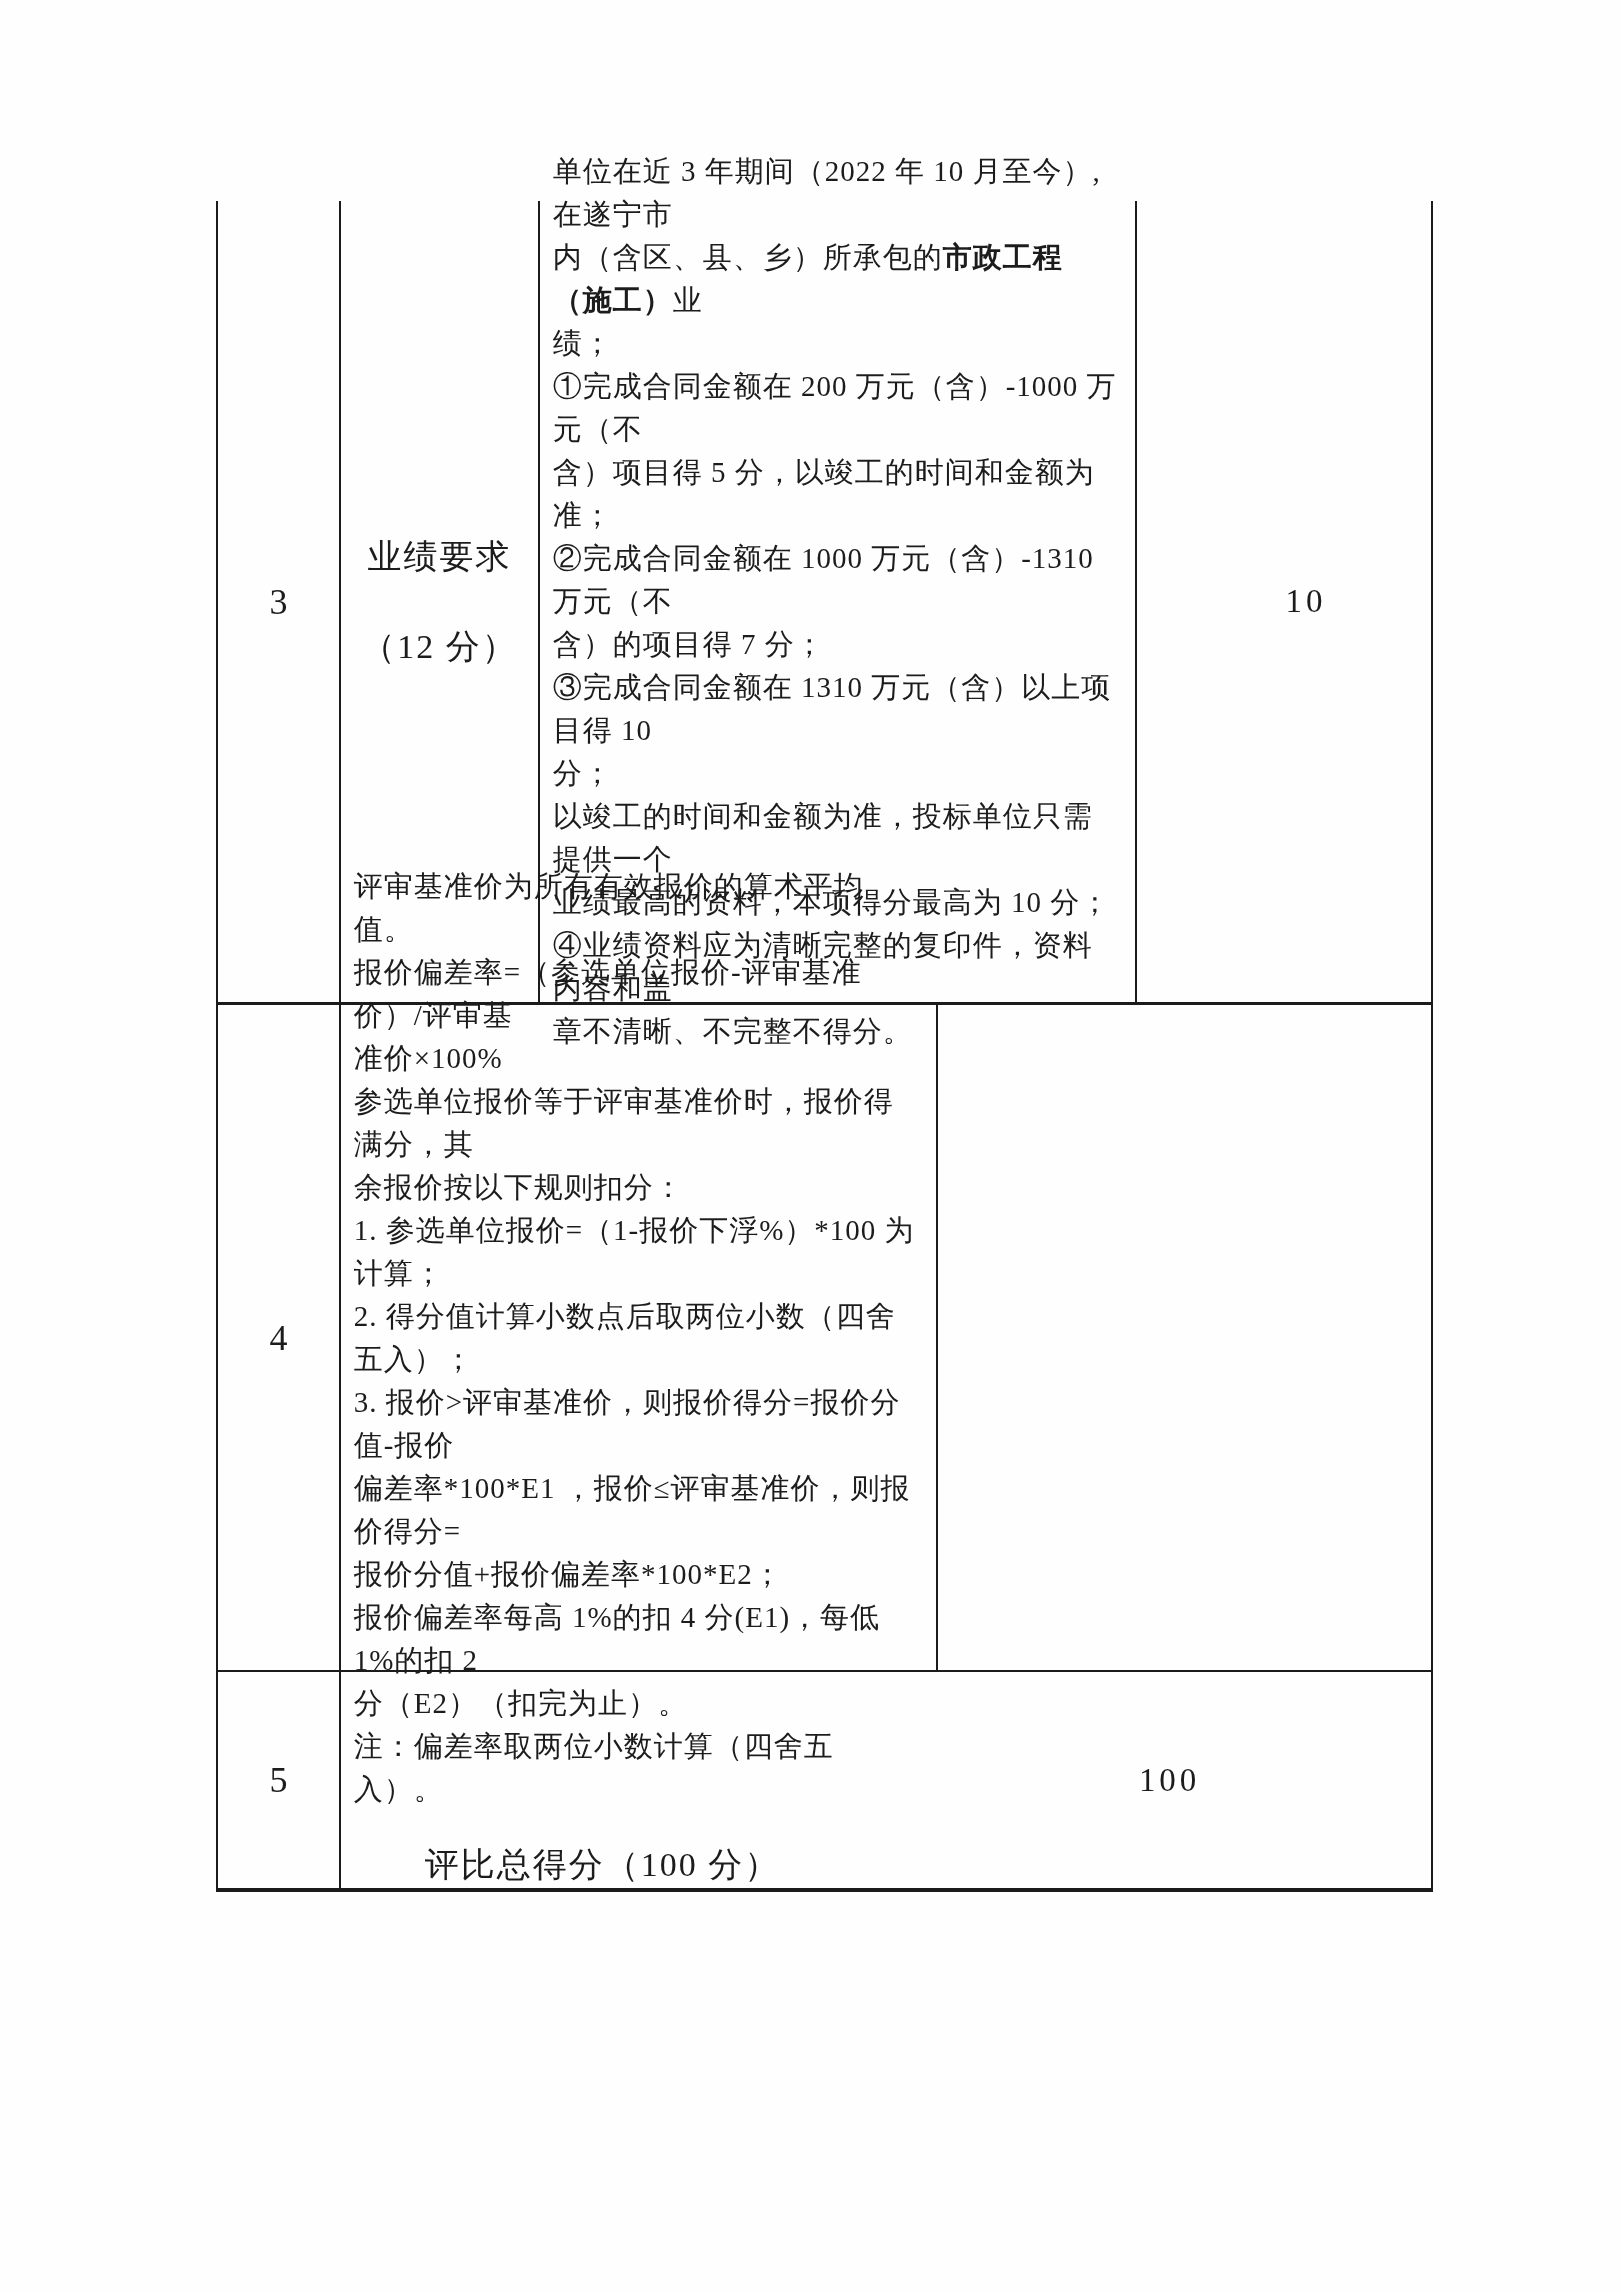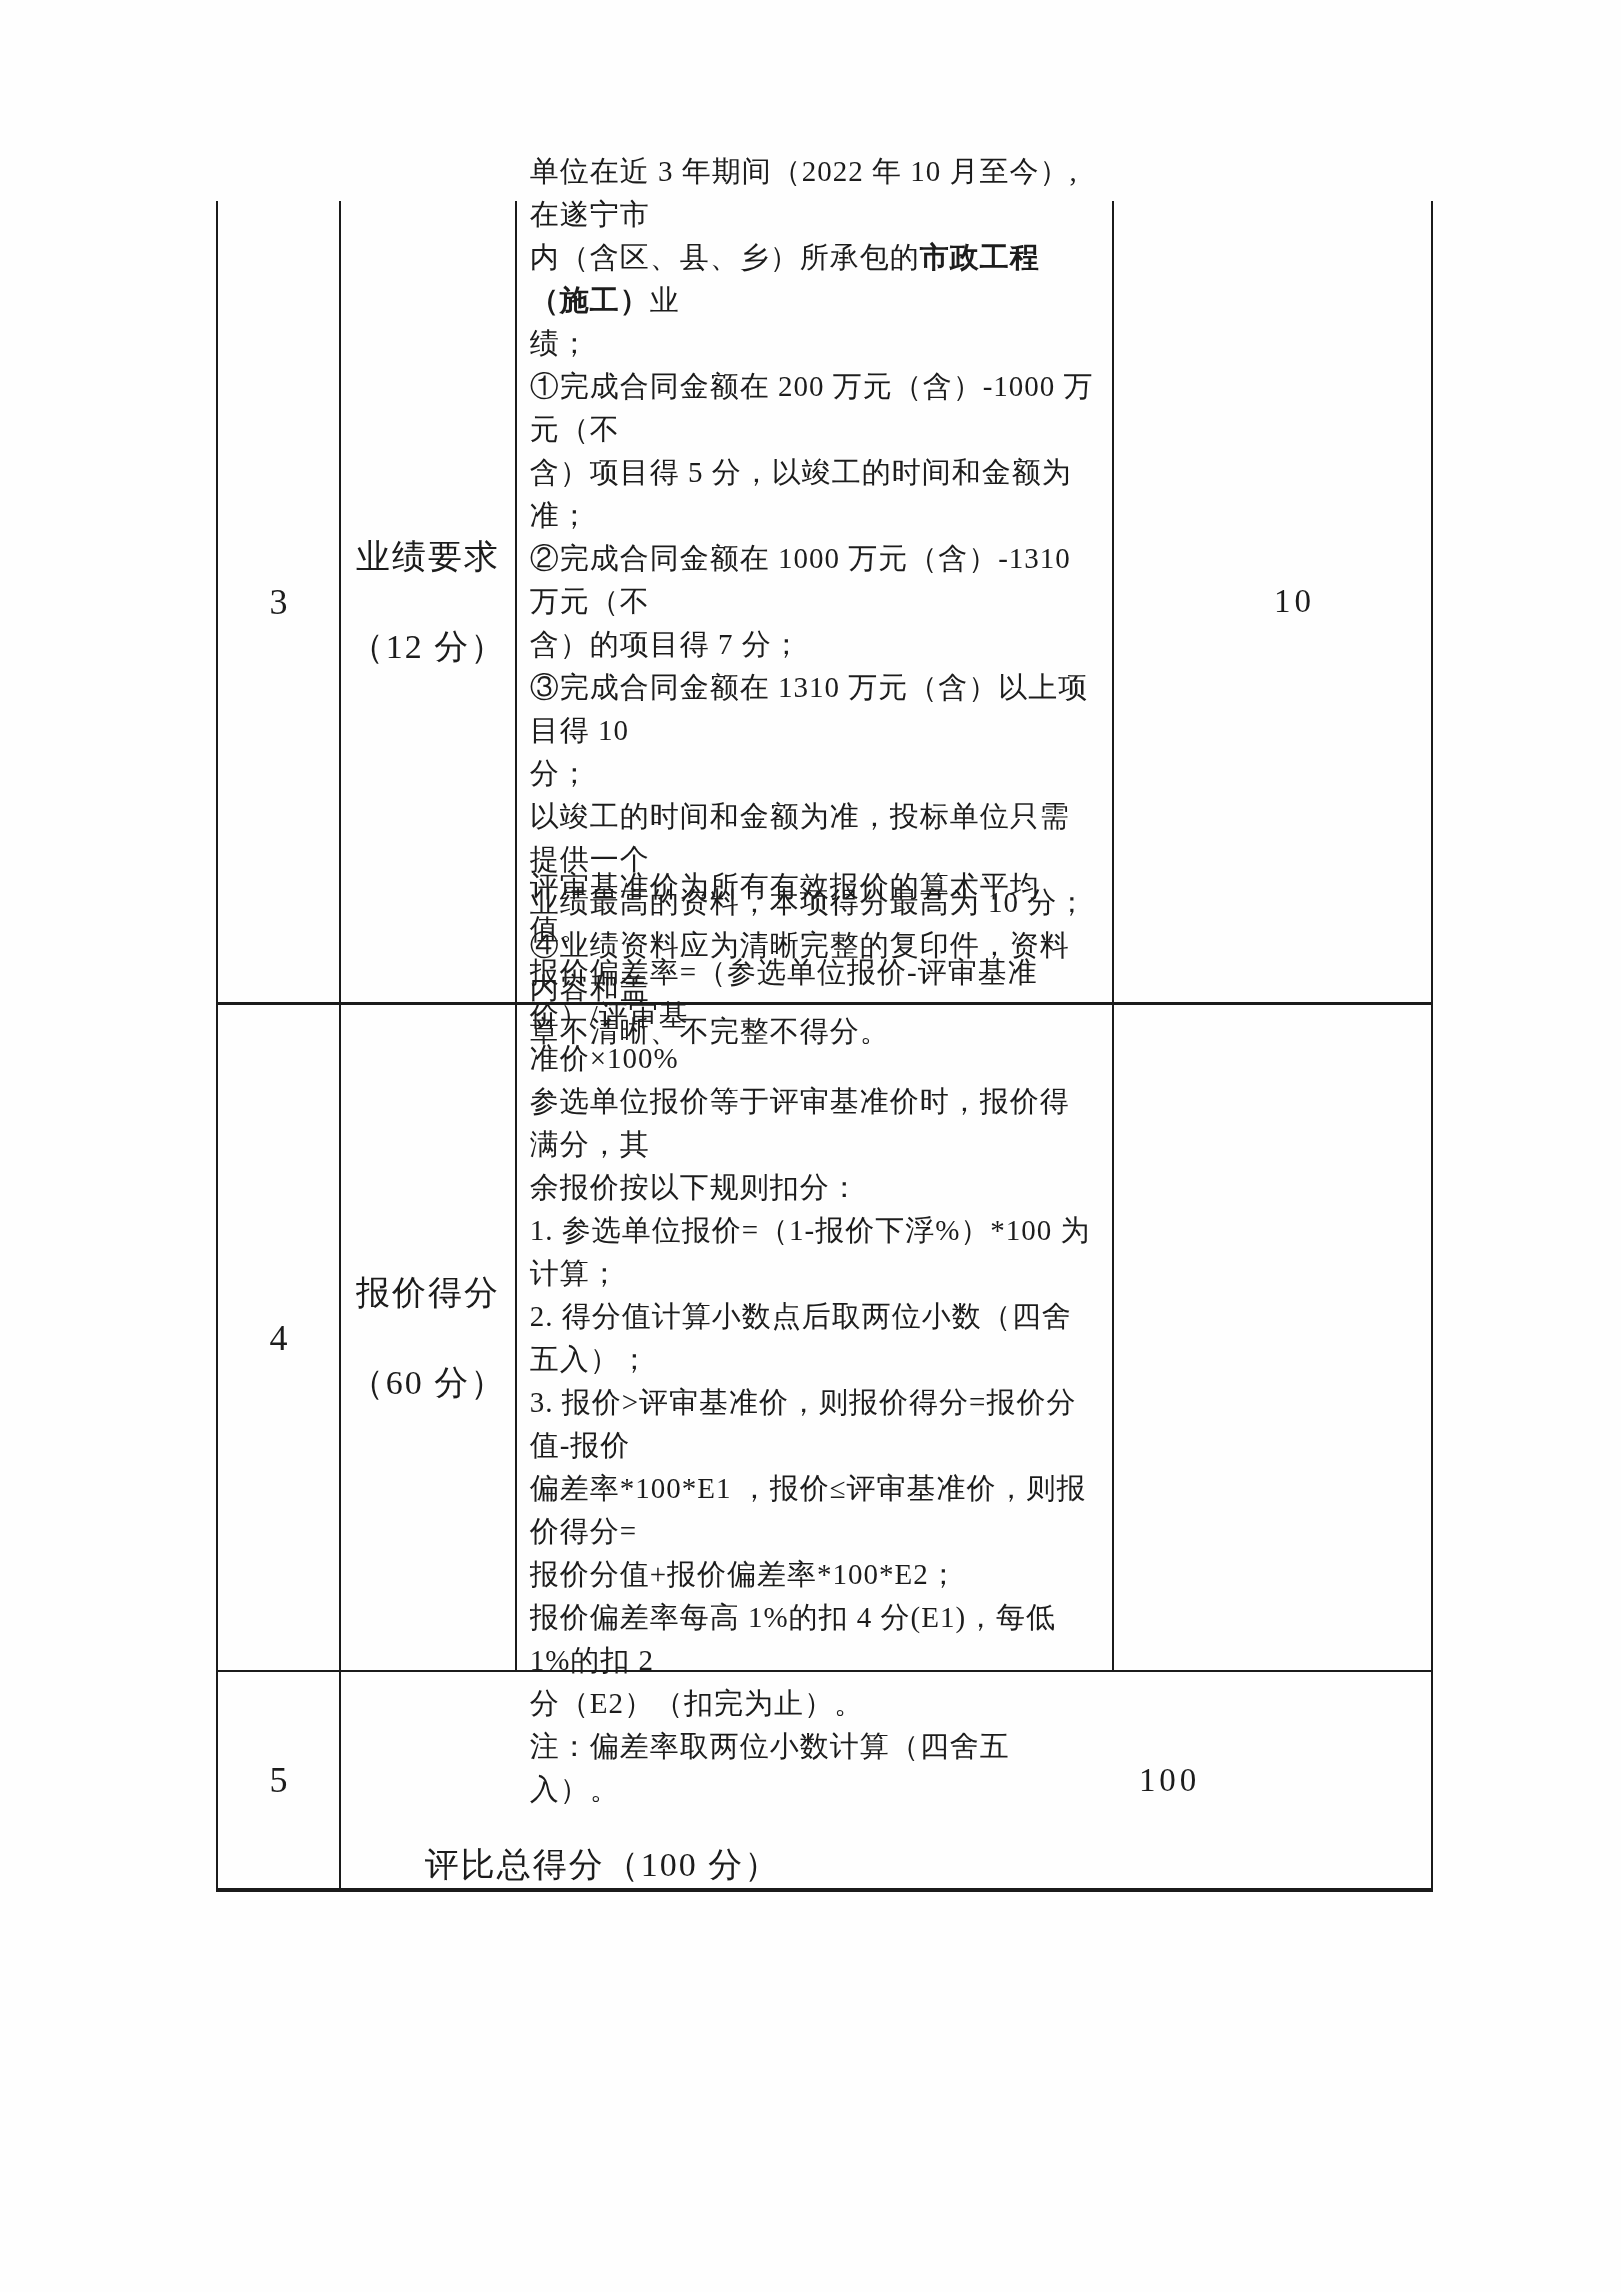"业绩要求" .c-cat { width: 176px -> 199px }
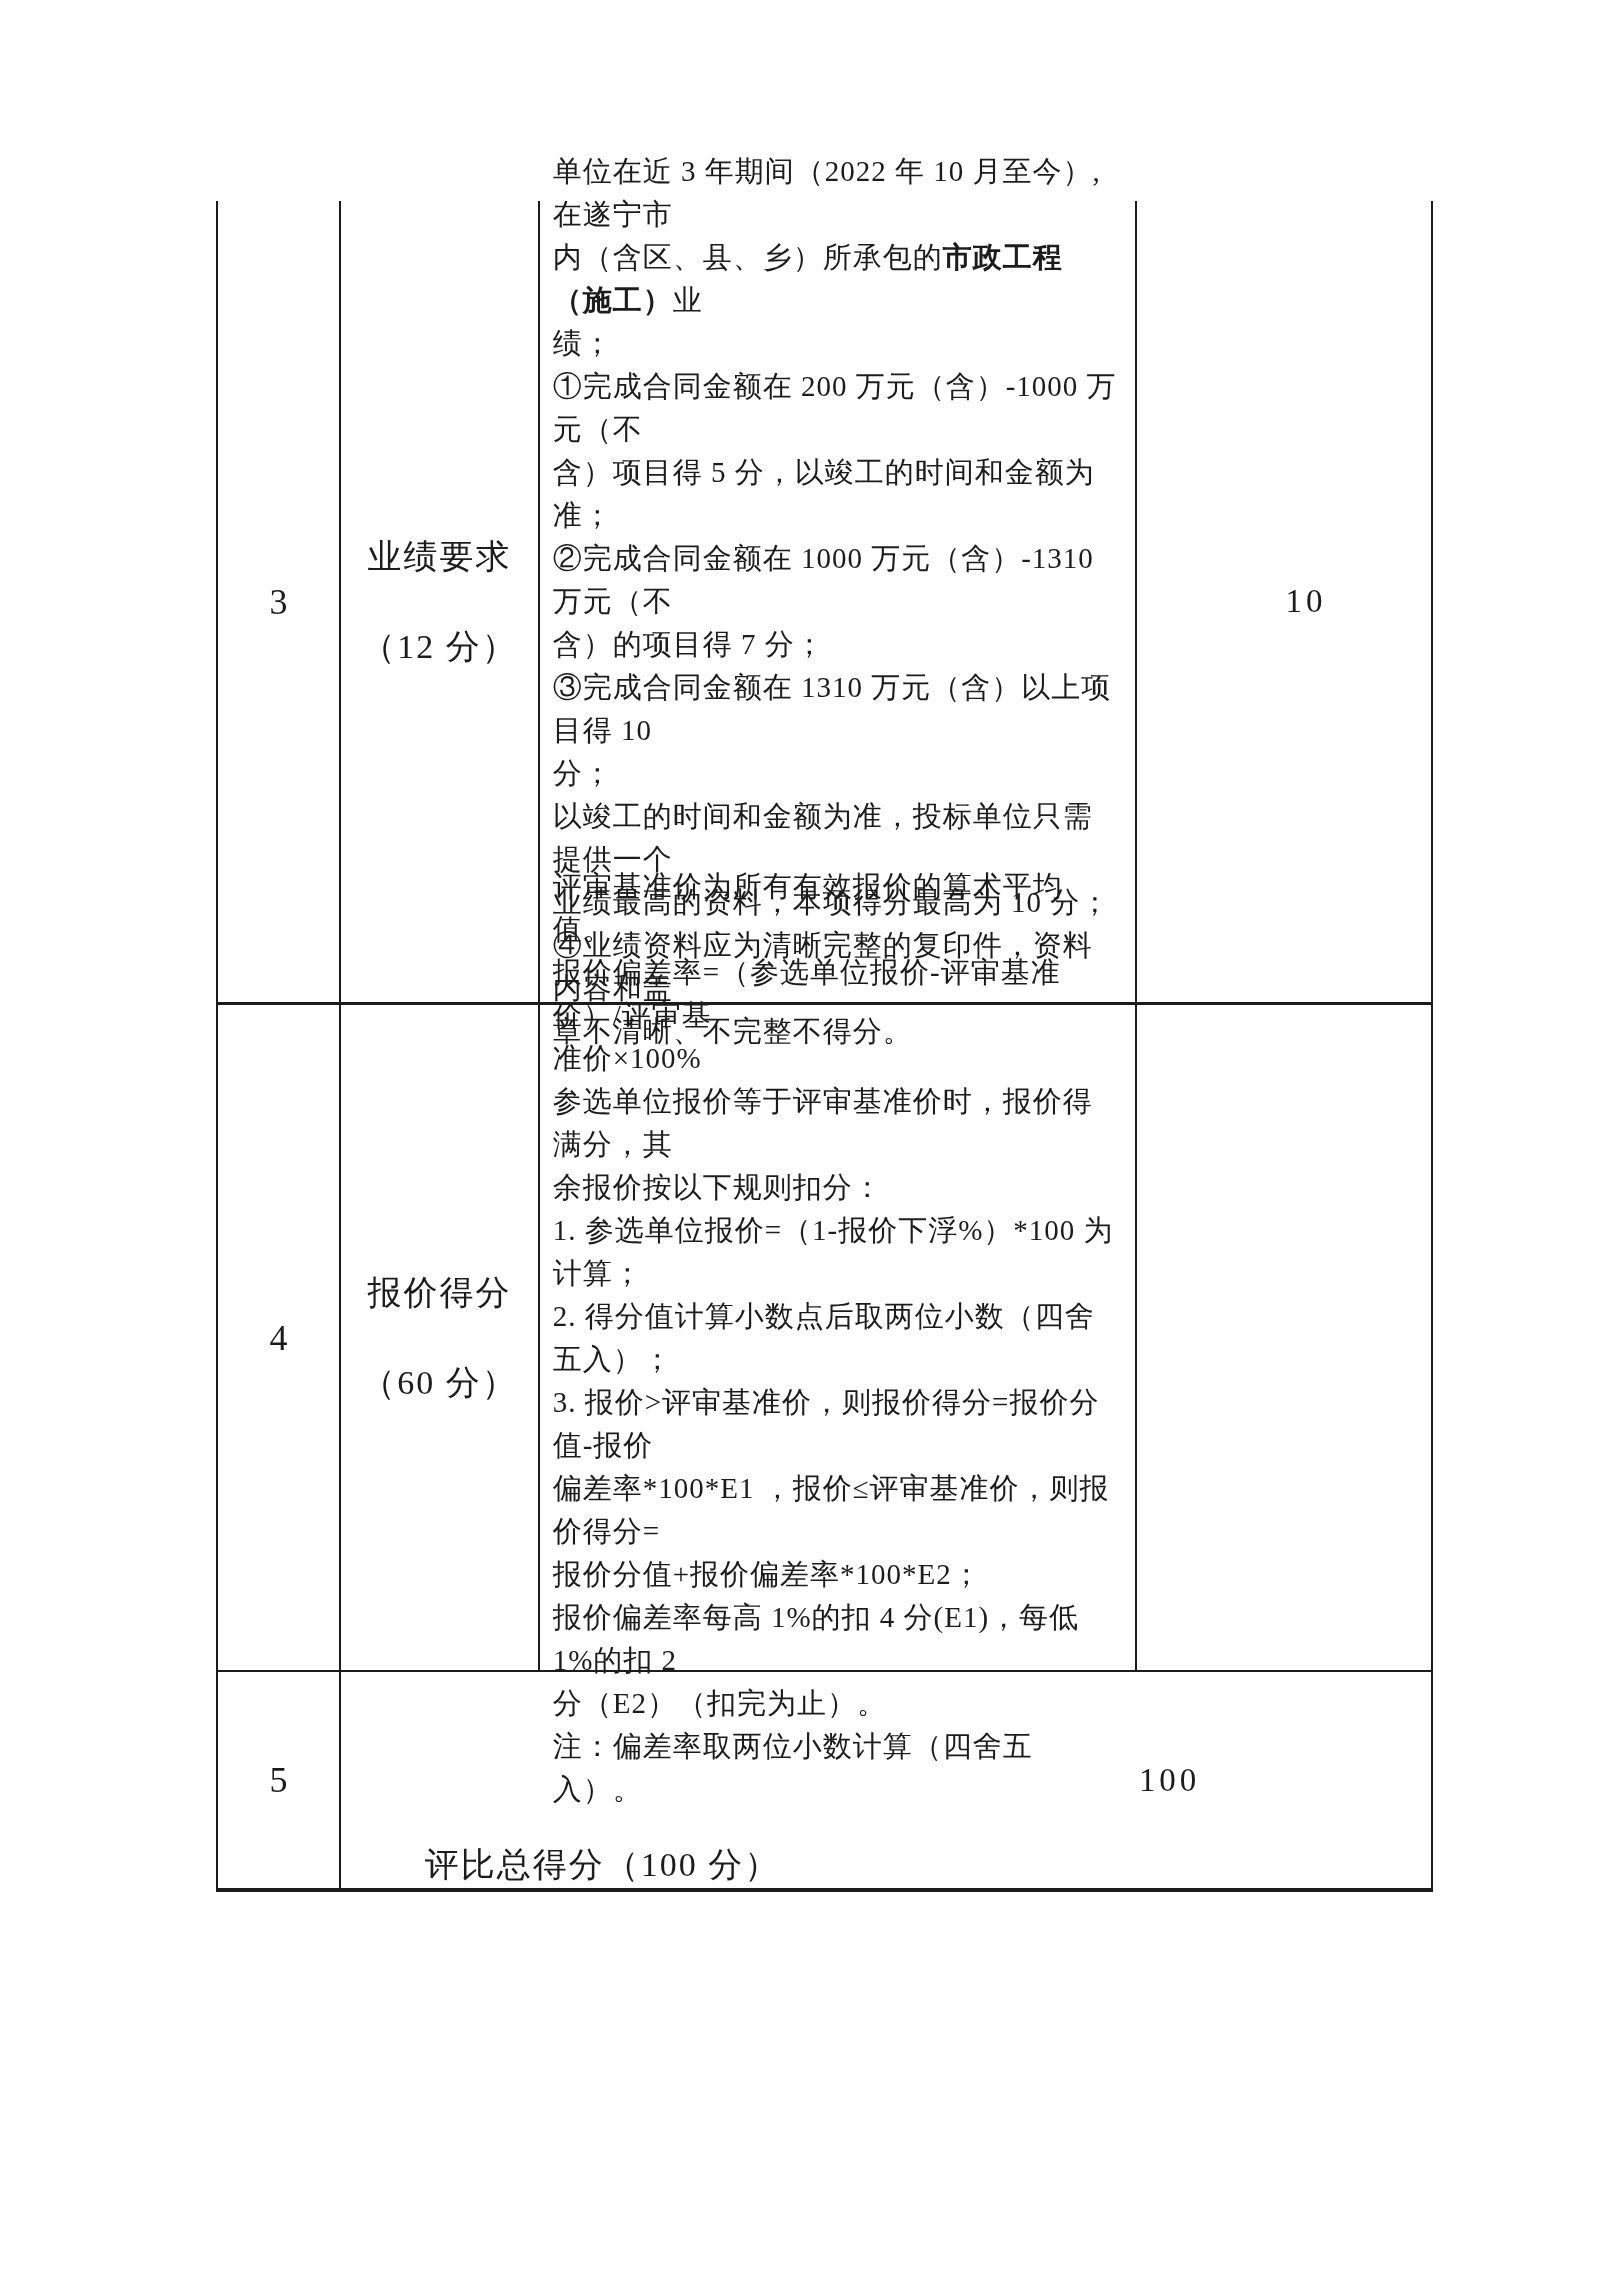"报价得分" div.cell { html: <div> <span>报价得分</span> <span>（60 分）</span> </div> -> none }
